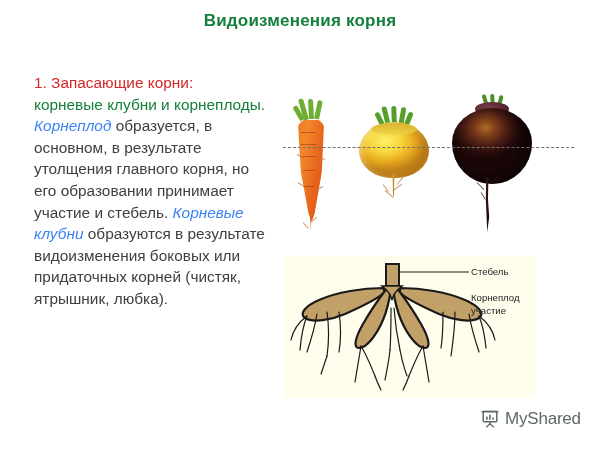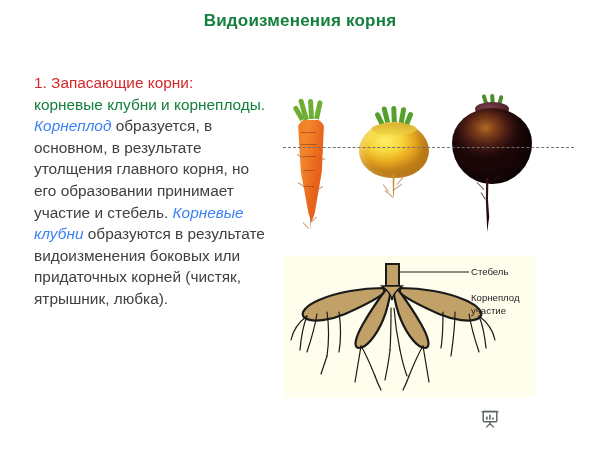"MyShared" span { html: none -> <span>MyShared</span> }
